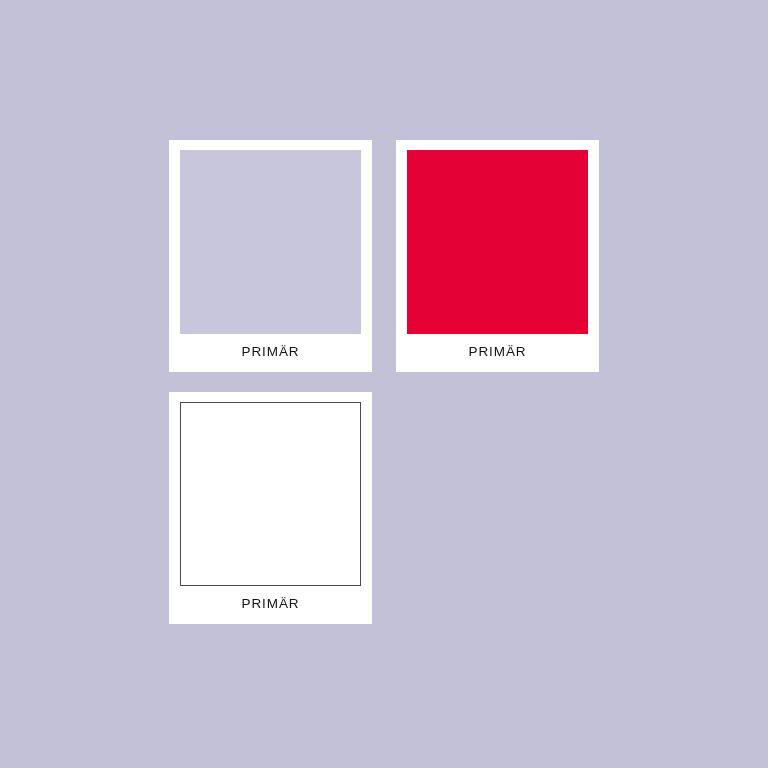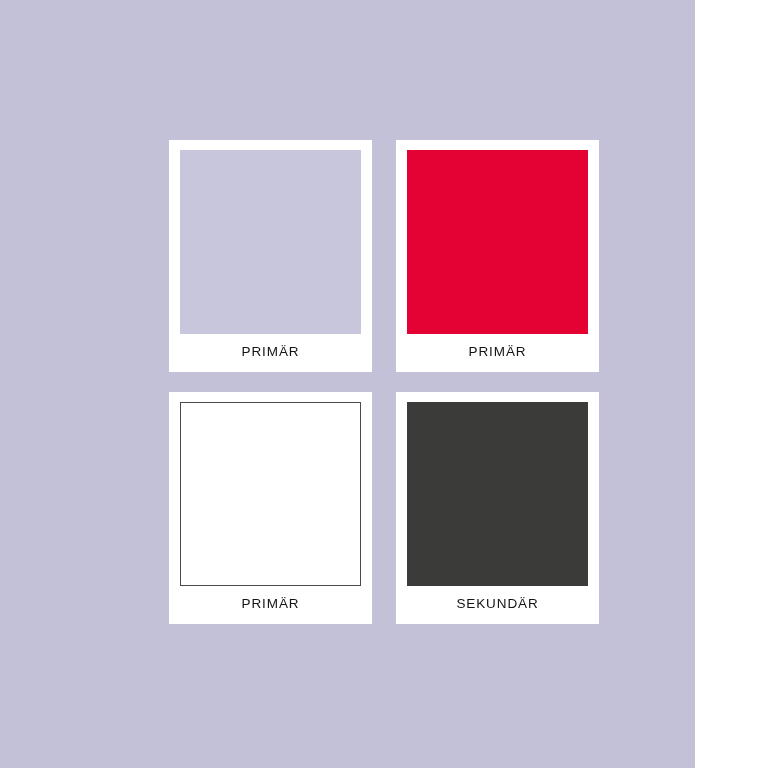"PRIMÄR" #palette-board { width: 695px -> 768px }
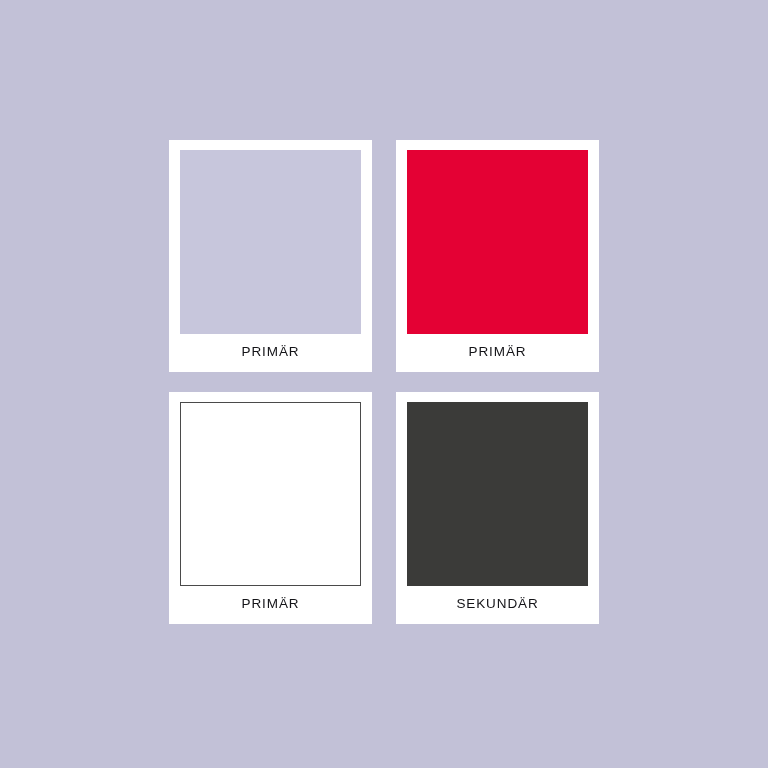"SEKUNDÄR" div.swatch-card { html: <div> <div></div> <div>SEKUNDÄR</div> </div> -> none }
